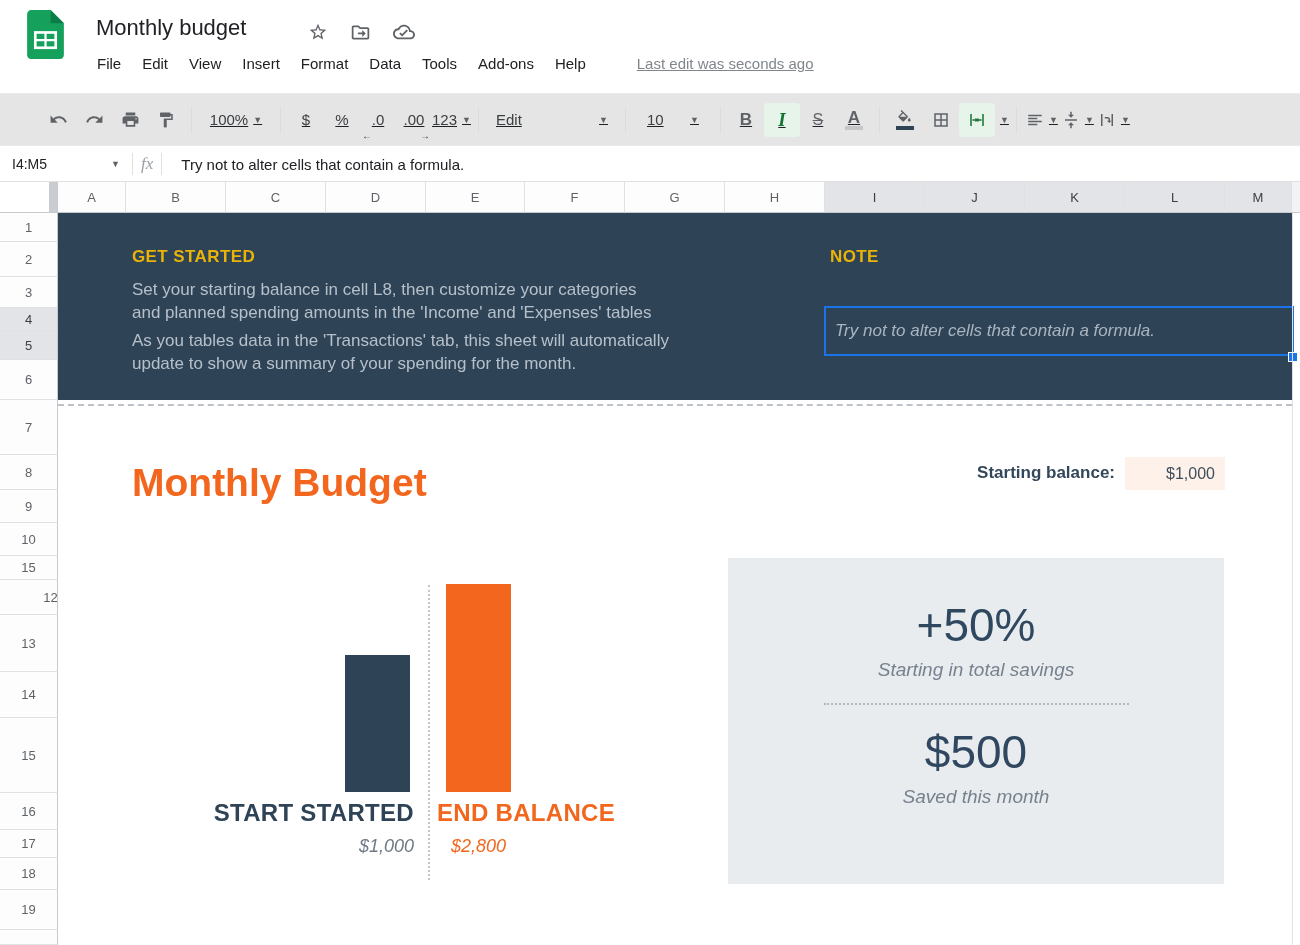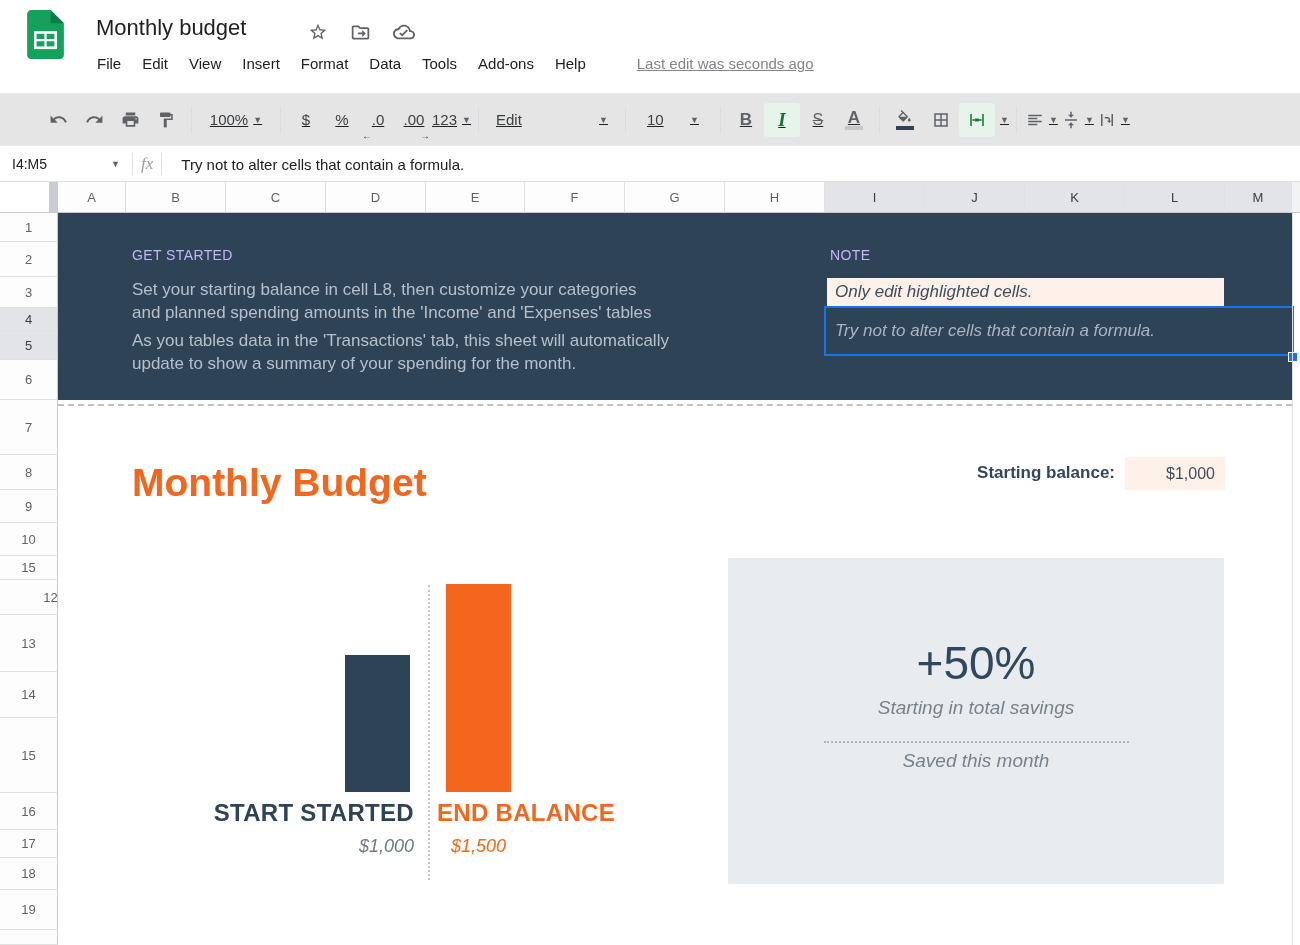"GET STARTED" .banner-head { color: #c4b5fd -> #eab308; font-size: 14px -> 17px; font-weight: normal -> bold }
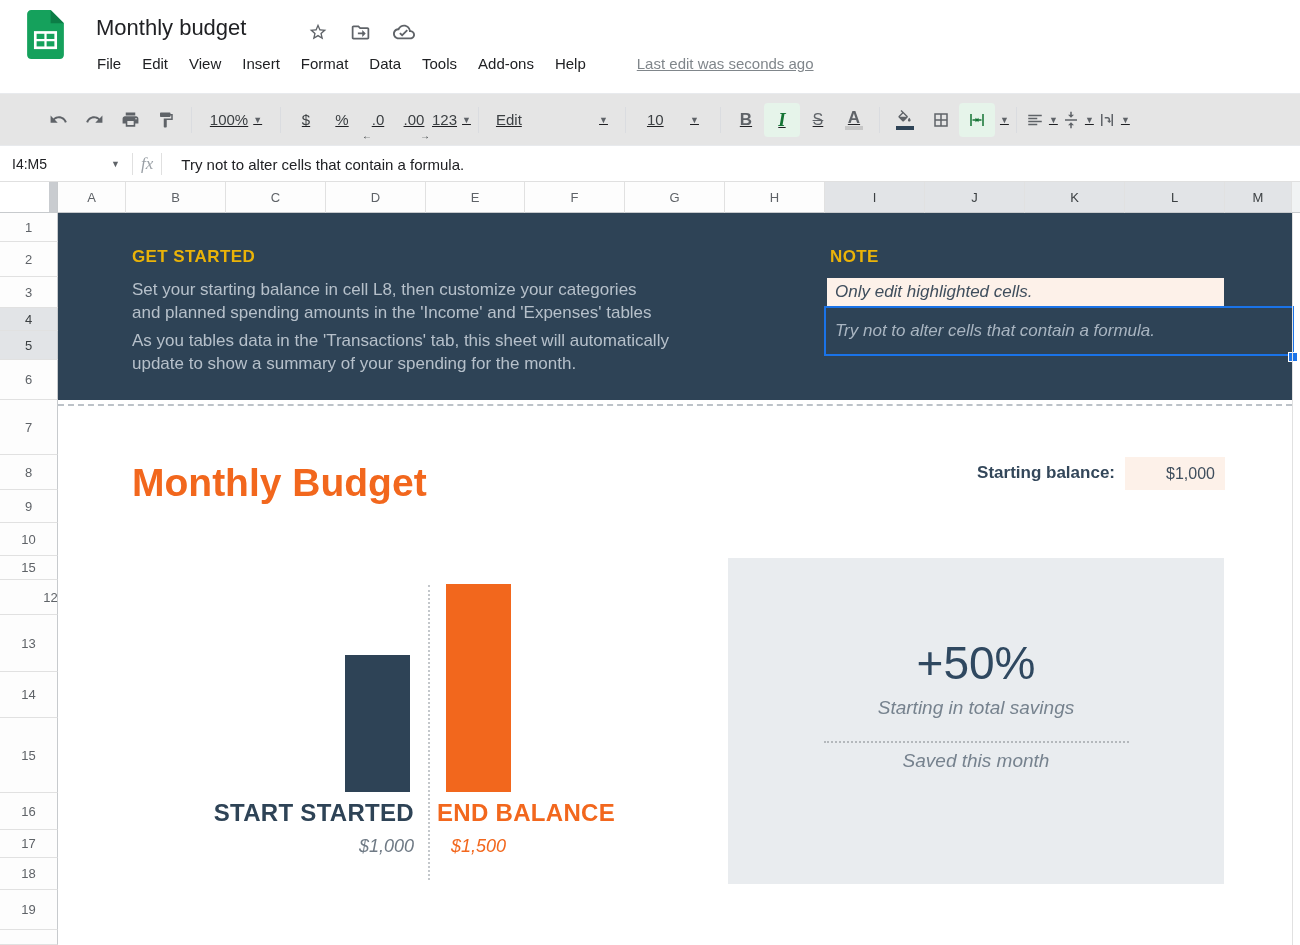"Only edit highlighted cells." div.note-cell-hl { html: <div>Only edit highlighted cells.</div> -> none }
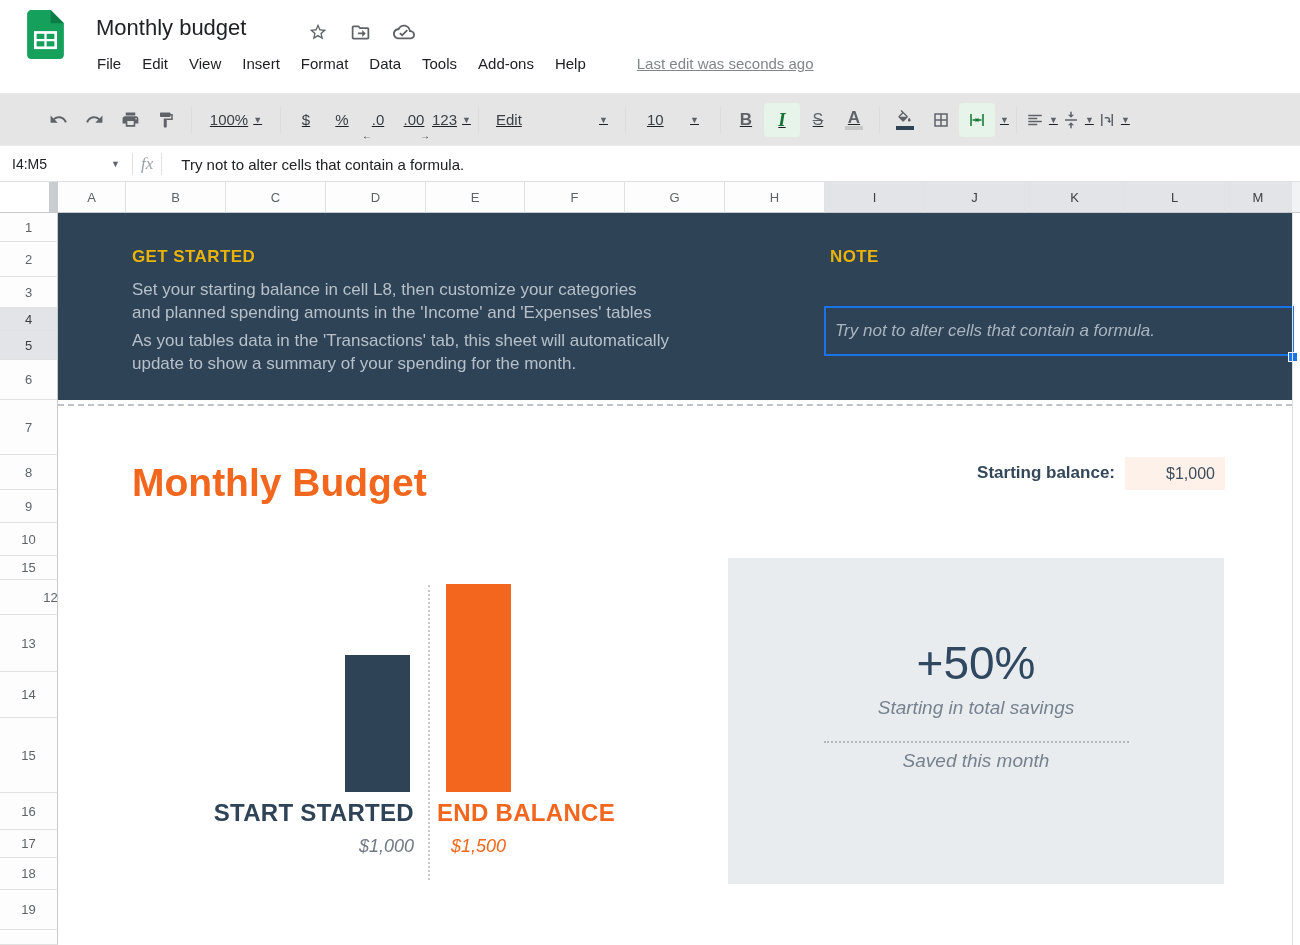"+50%" .stat-big { margin-top: 78px -> 40px }
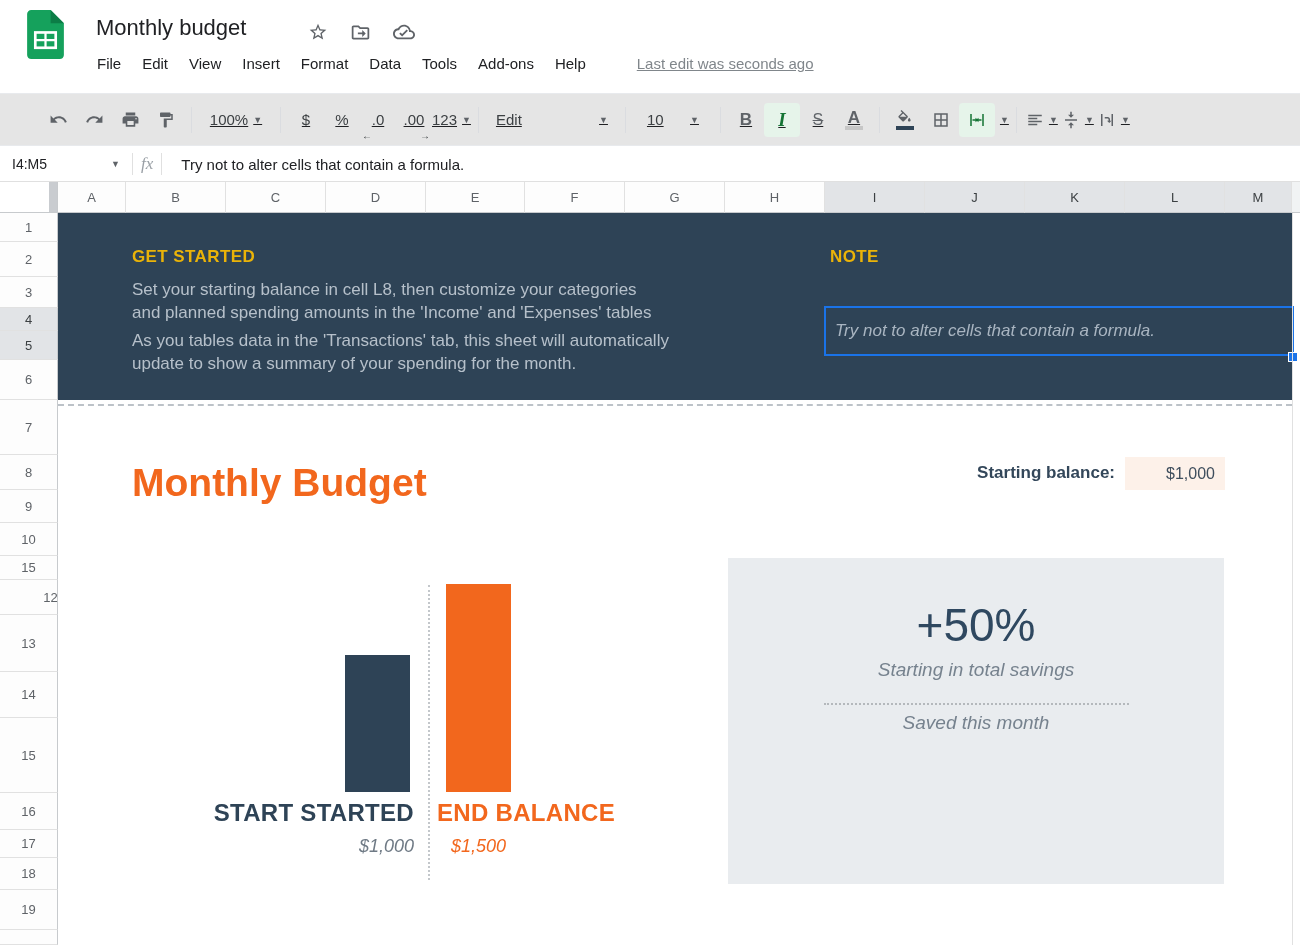"$500" div.stat-big { html: none -> <div>$500</div> }
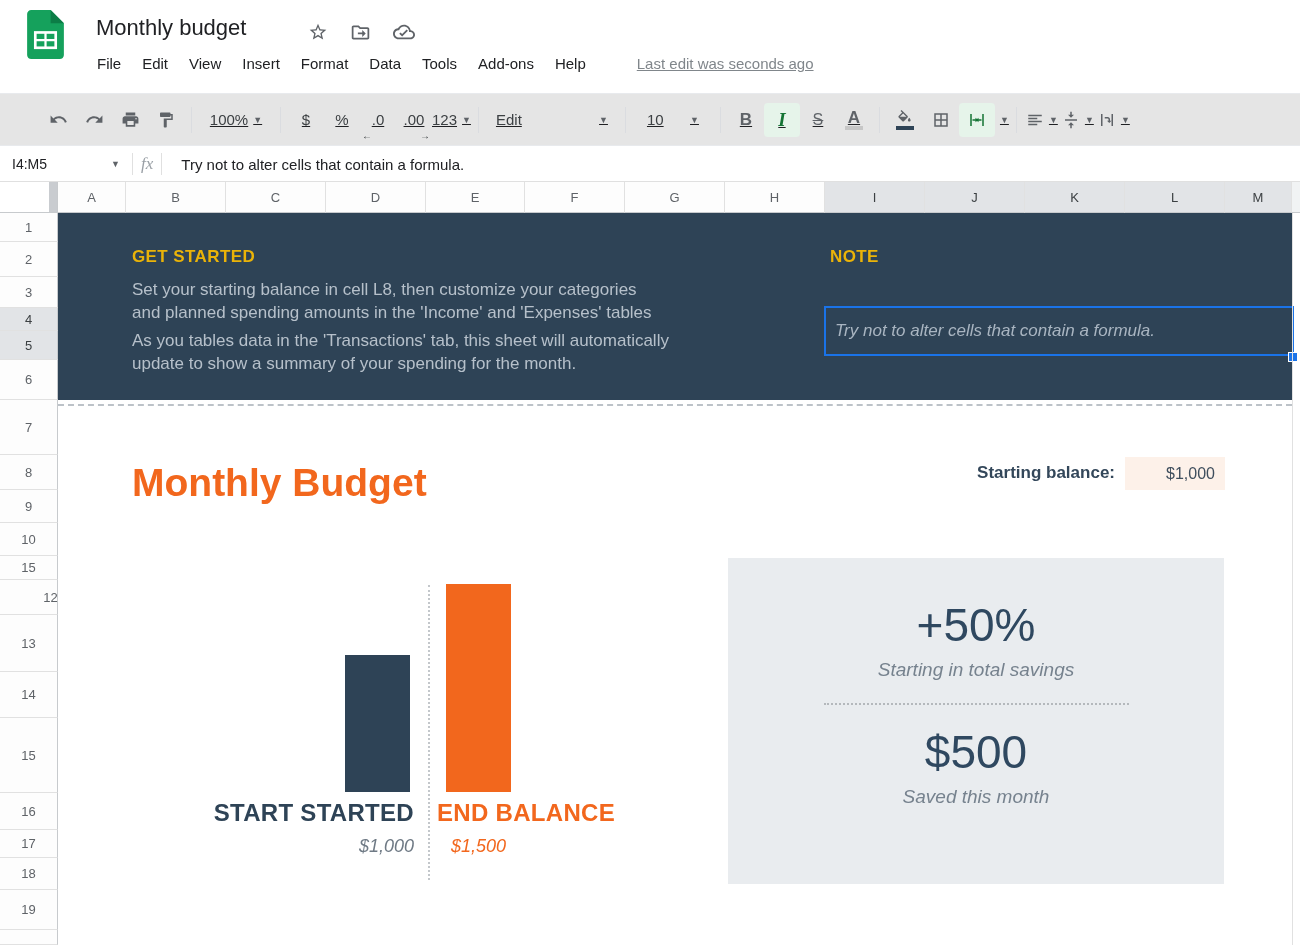"$1,500" div.val-end { text: $1,500 -> $2,800 }
